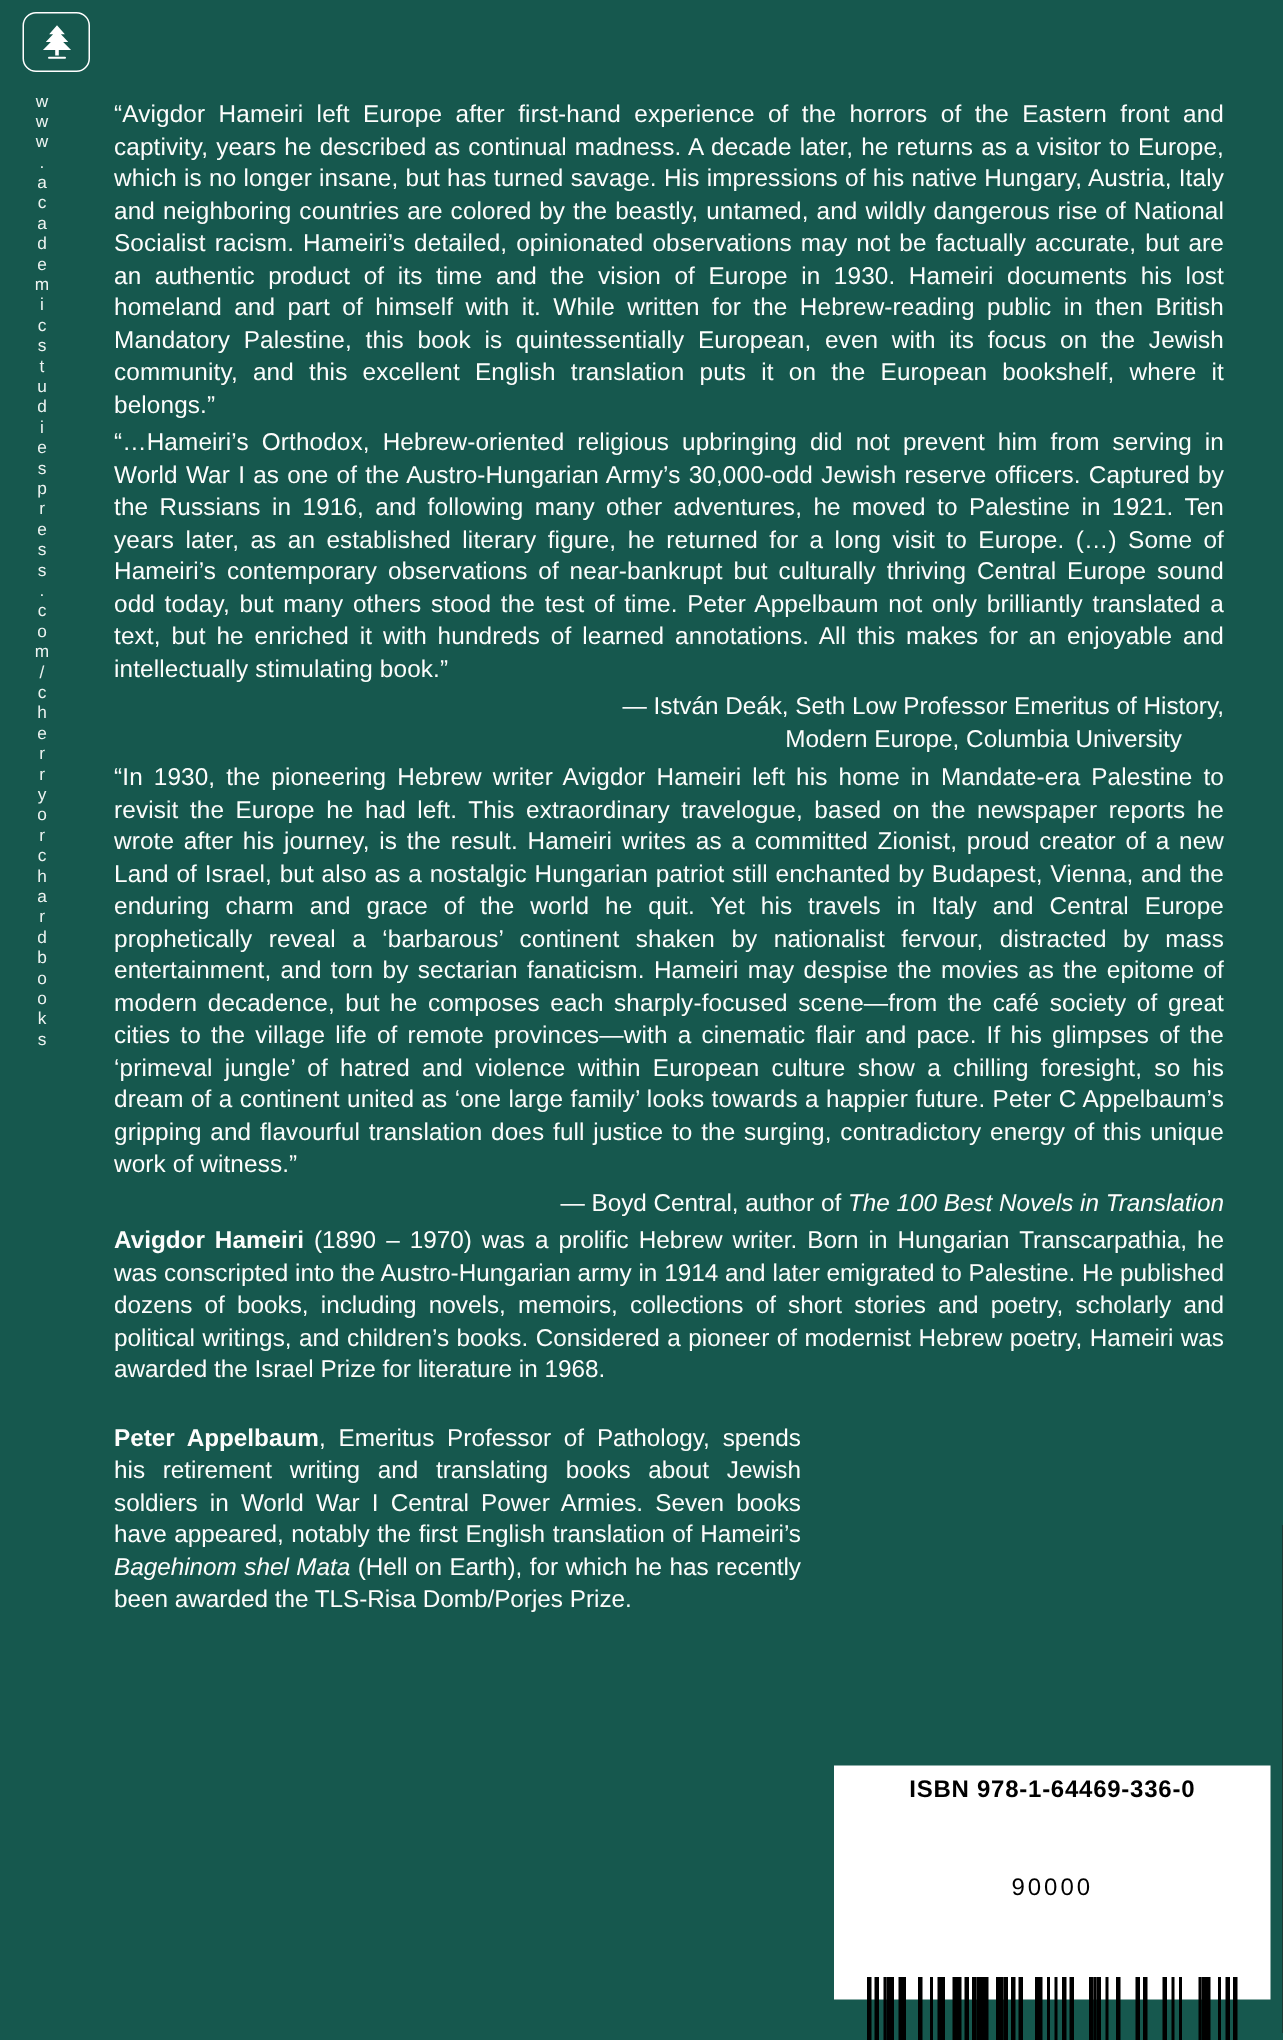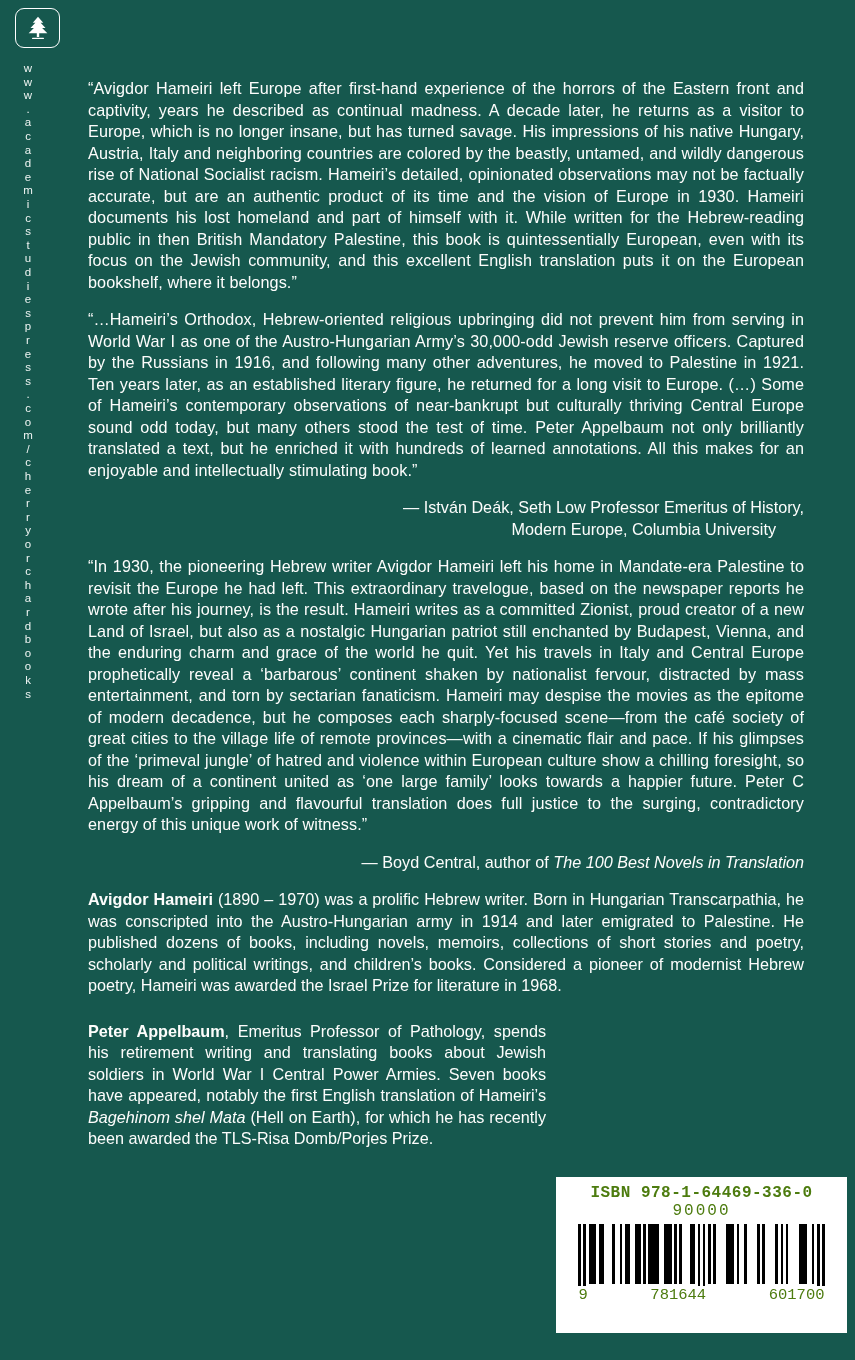"“Avigdor Hameiri left Europe after" .content p { margin: 16px -> 4px }
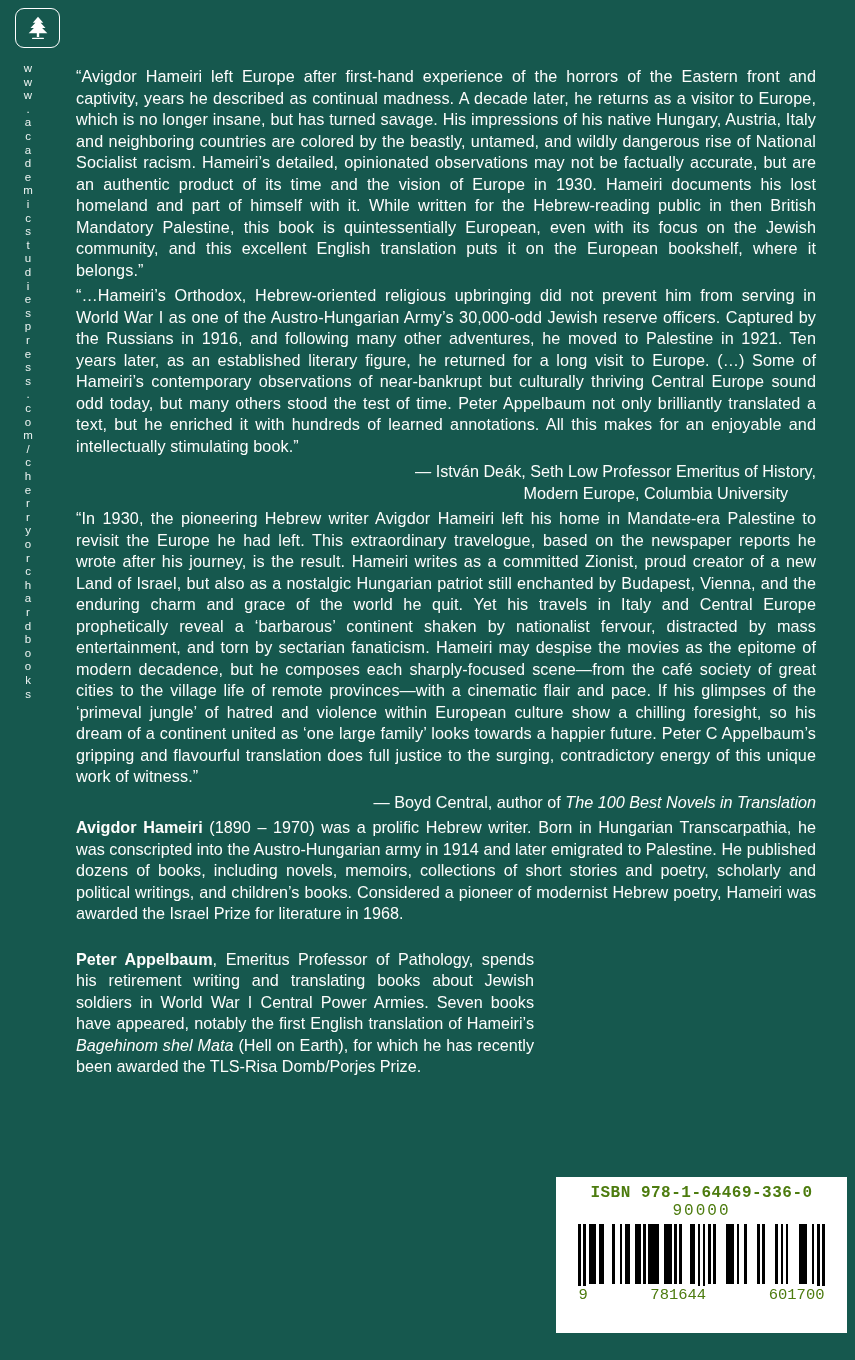"ISBN 978-1-64469-336-0" .barcode-panel { color: #4d7c0f -> #000000; font-family: Liberation Mono, monospace -> Liberation Sans, sans-serif; gap: none -> 47px }
